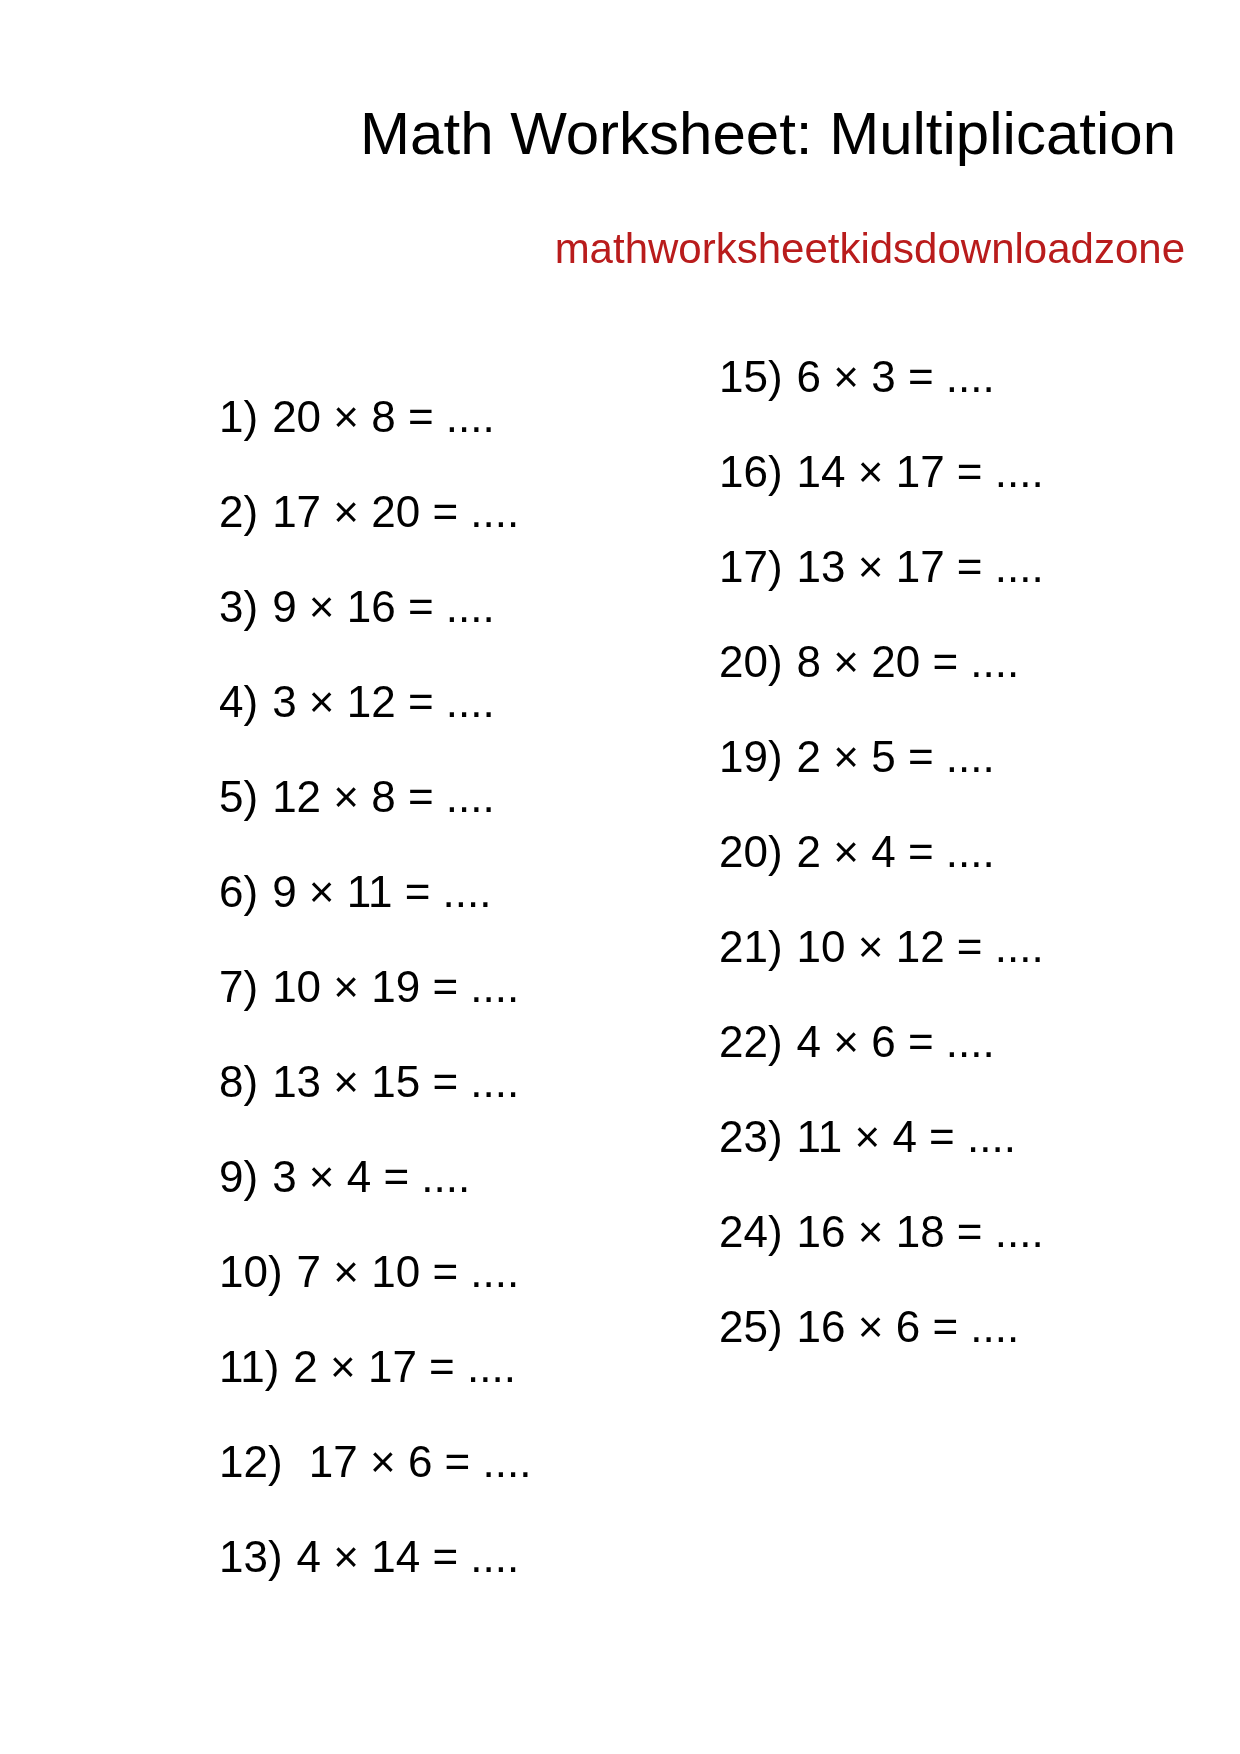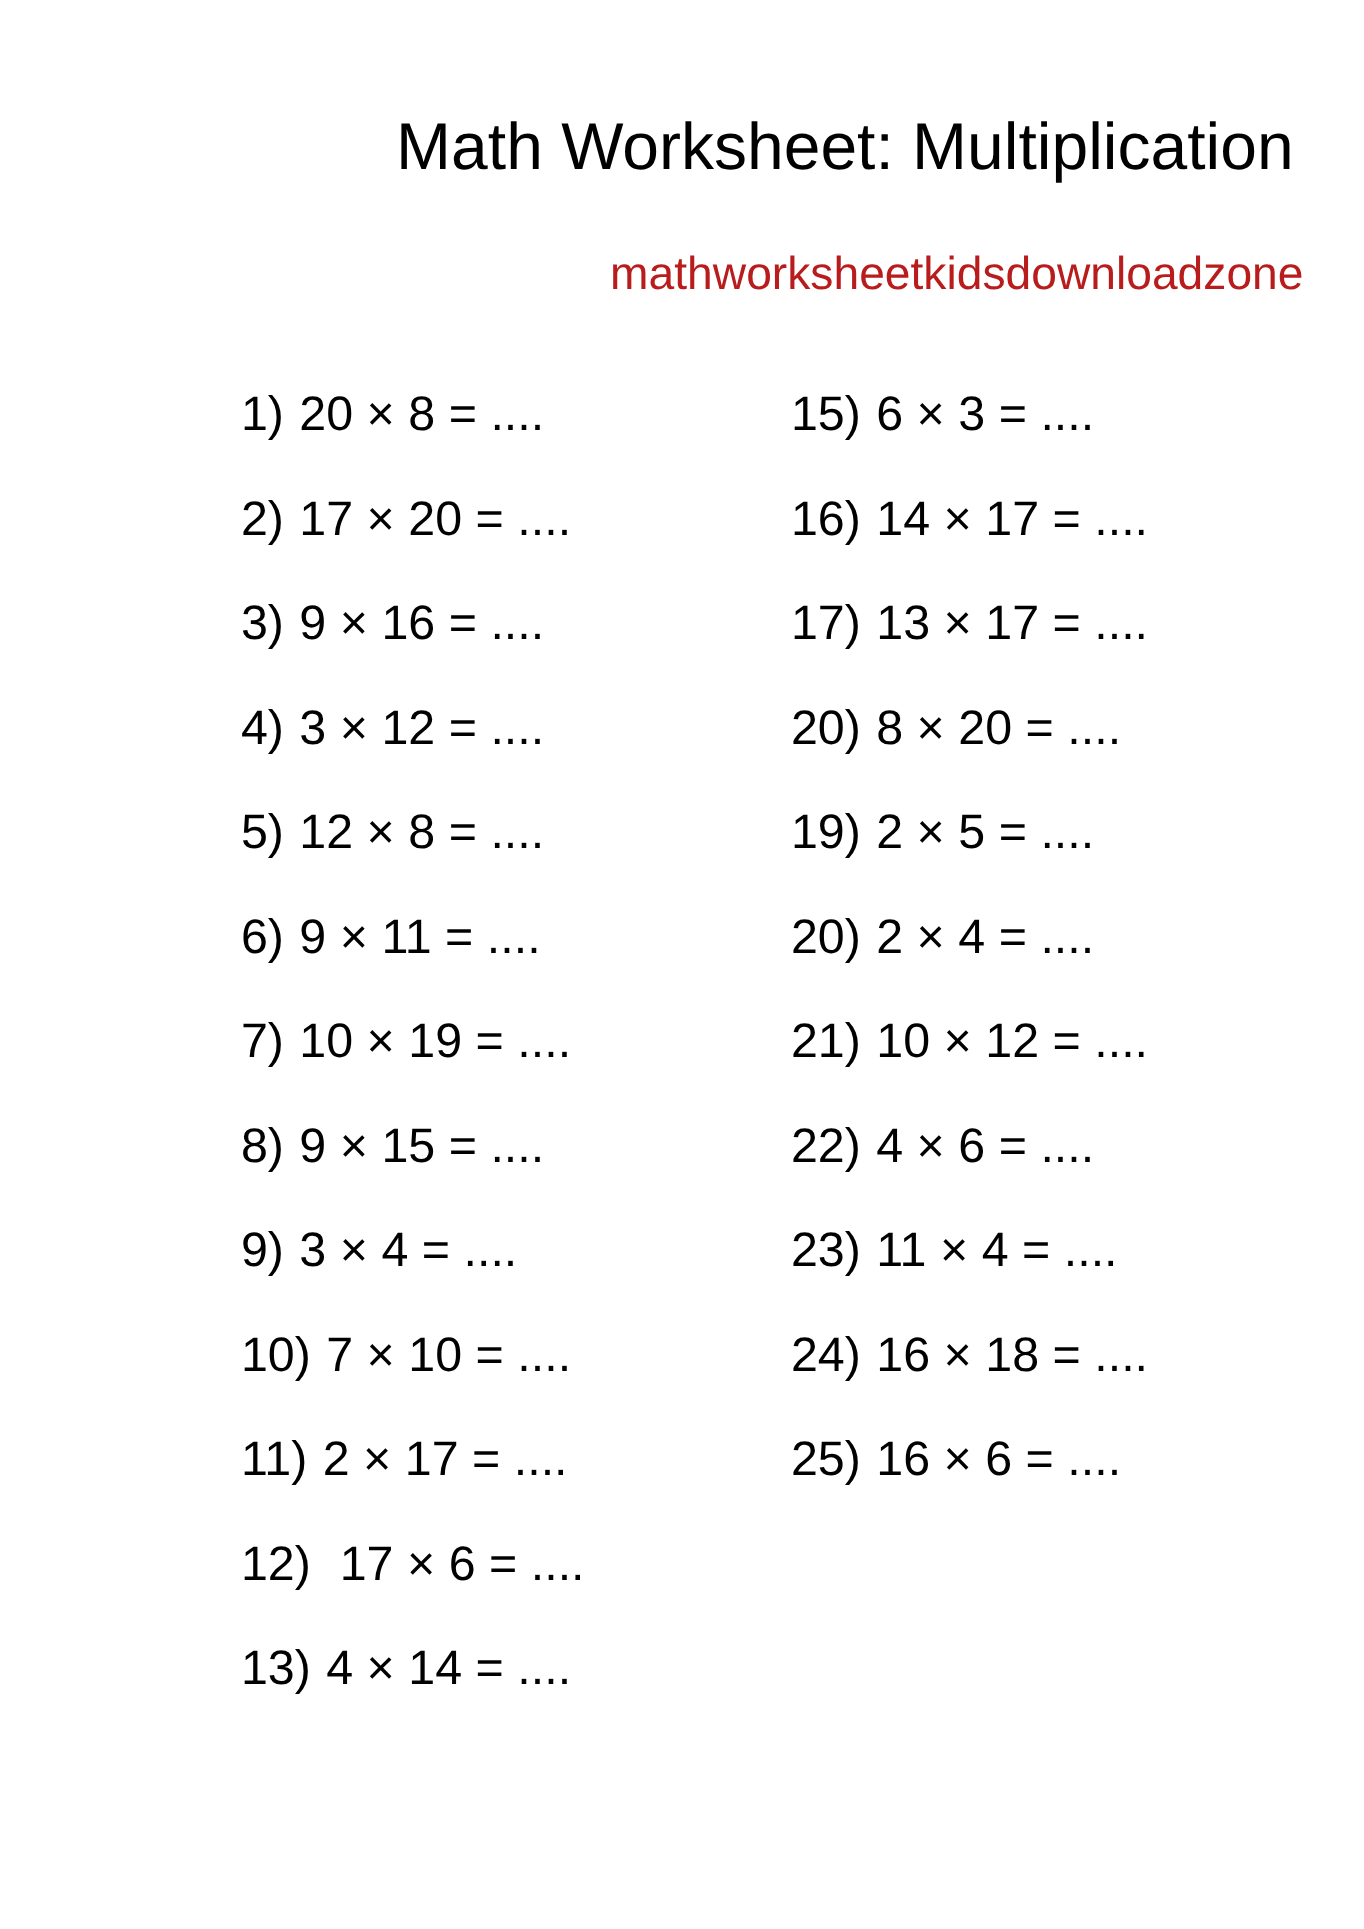"1) 20 × 8 =" .col-left { margin-top: none -> 40px }
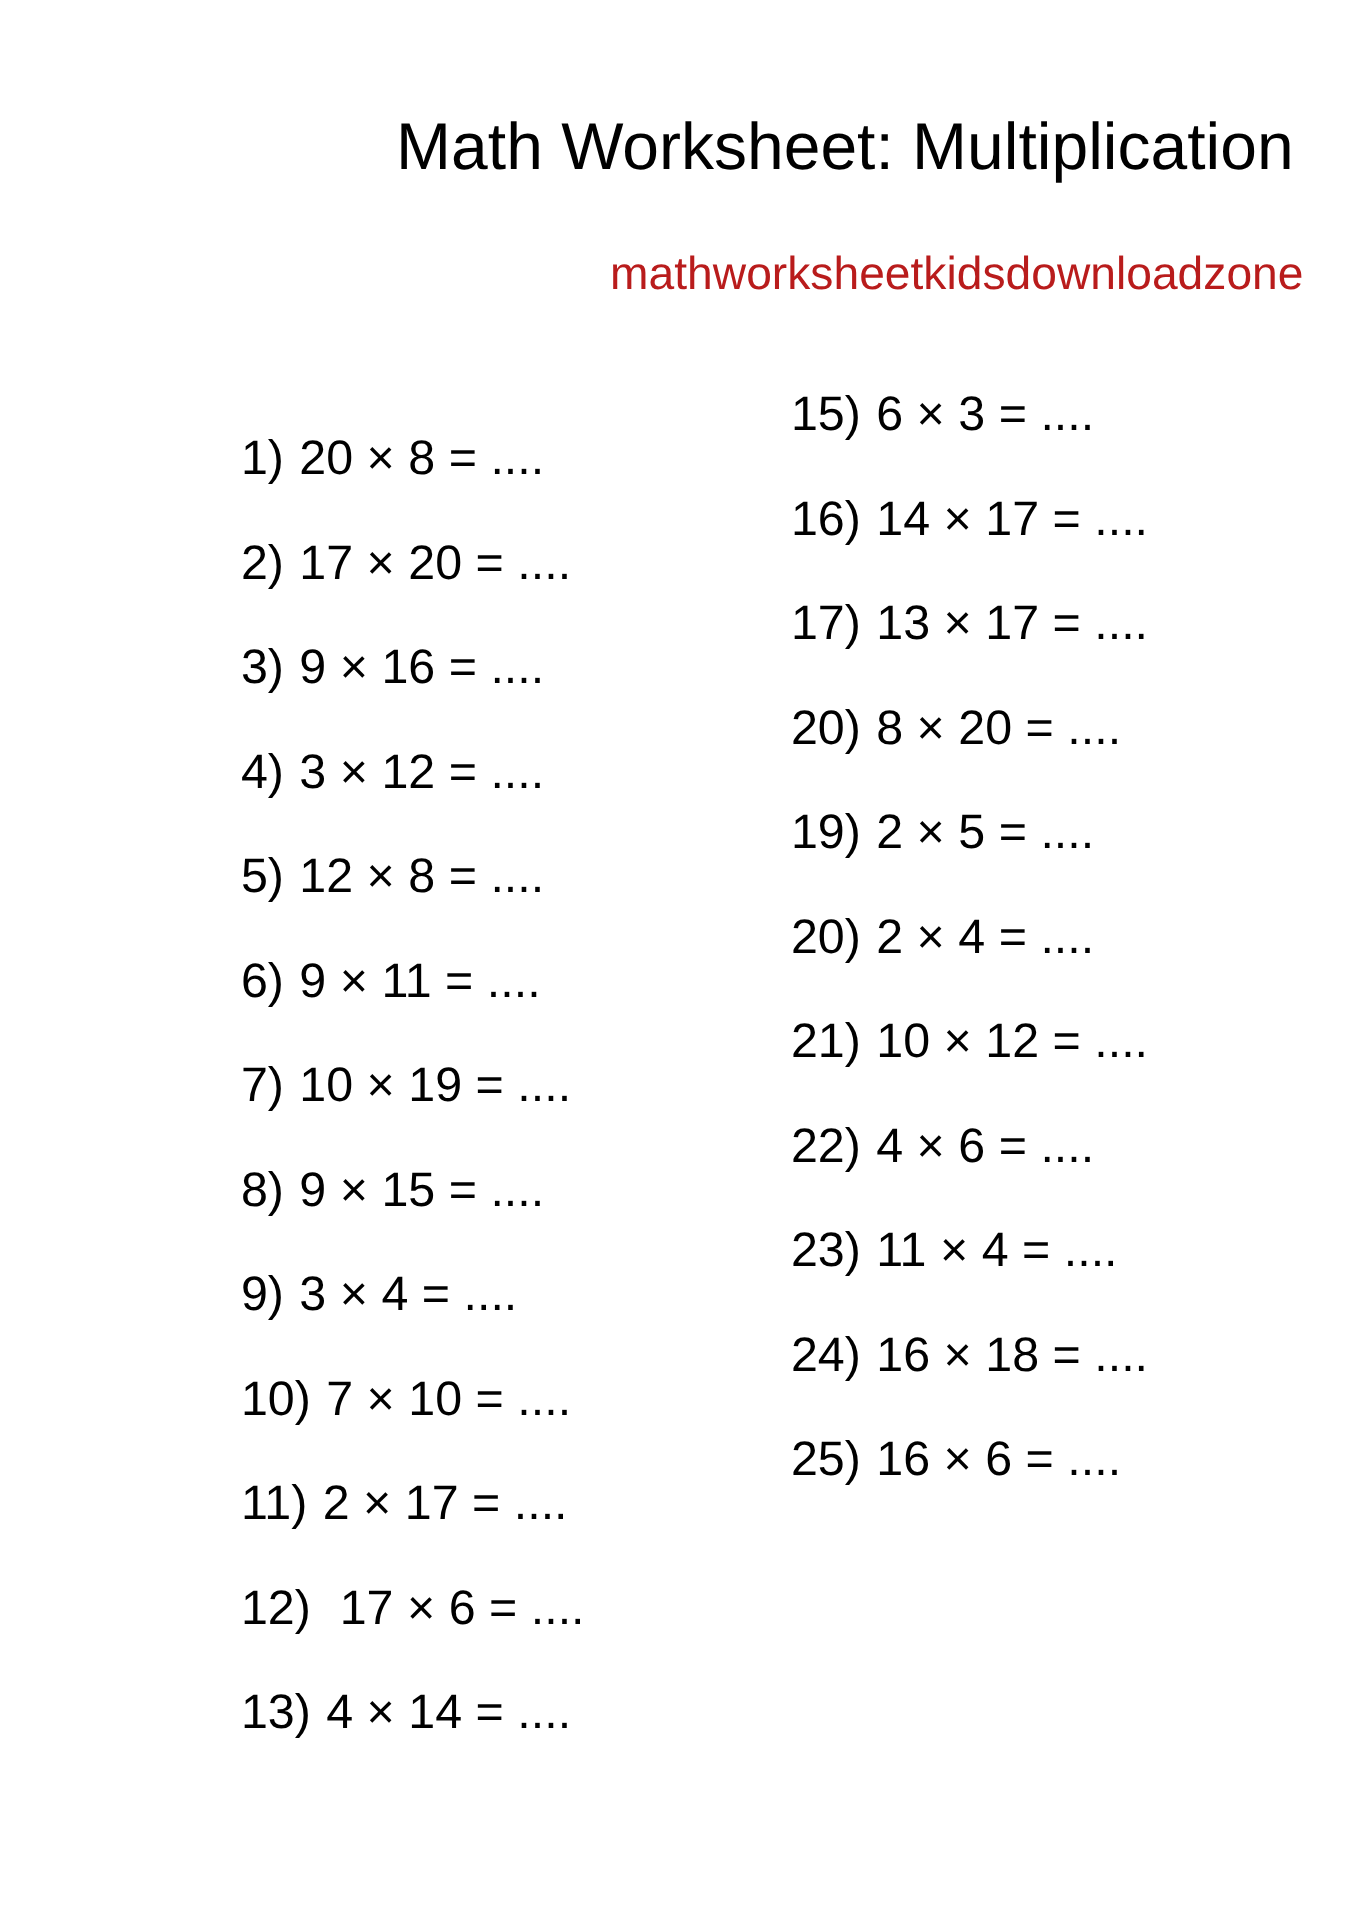"9 × 15 = ...." span.expr { text: 9 -> 13 }
